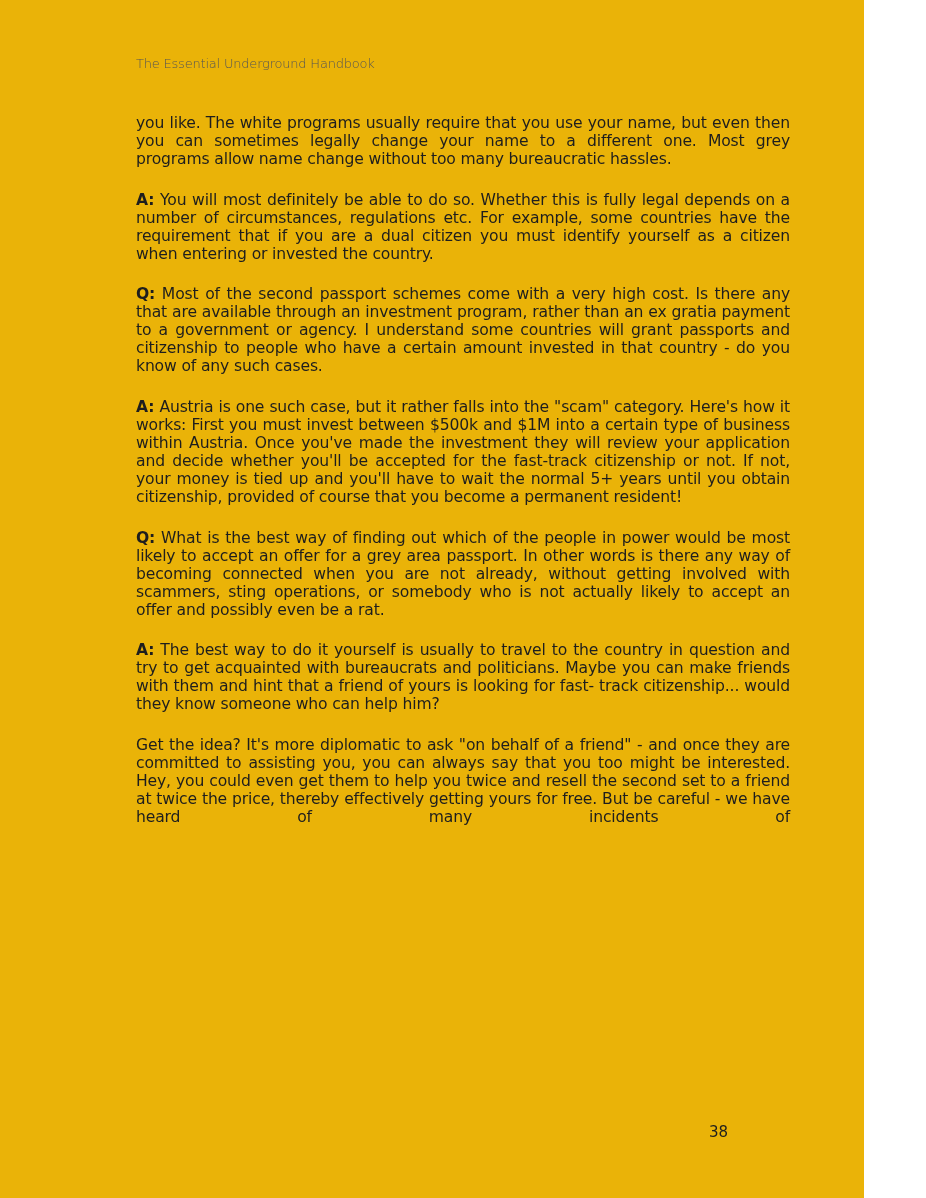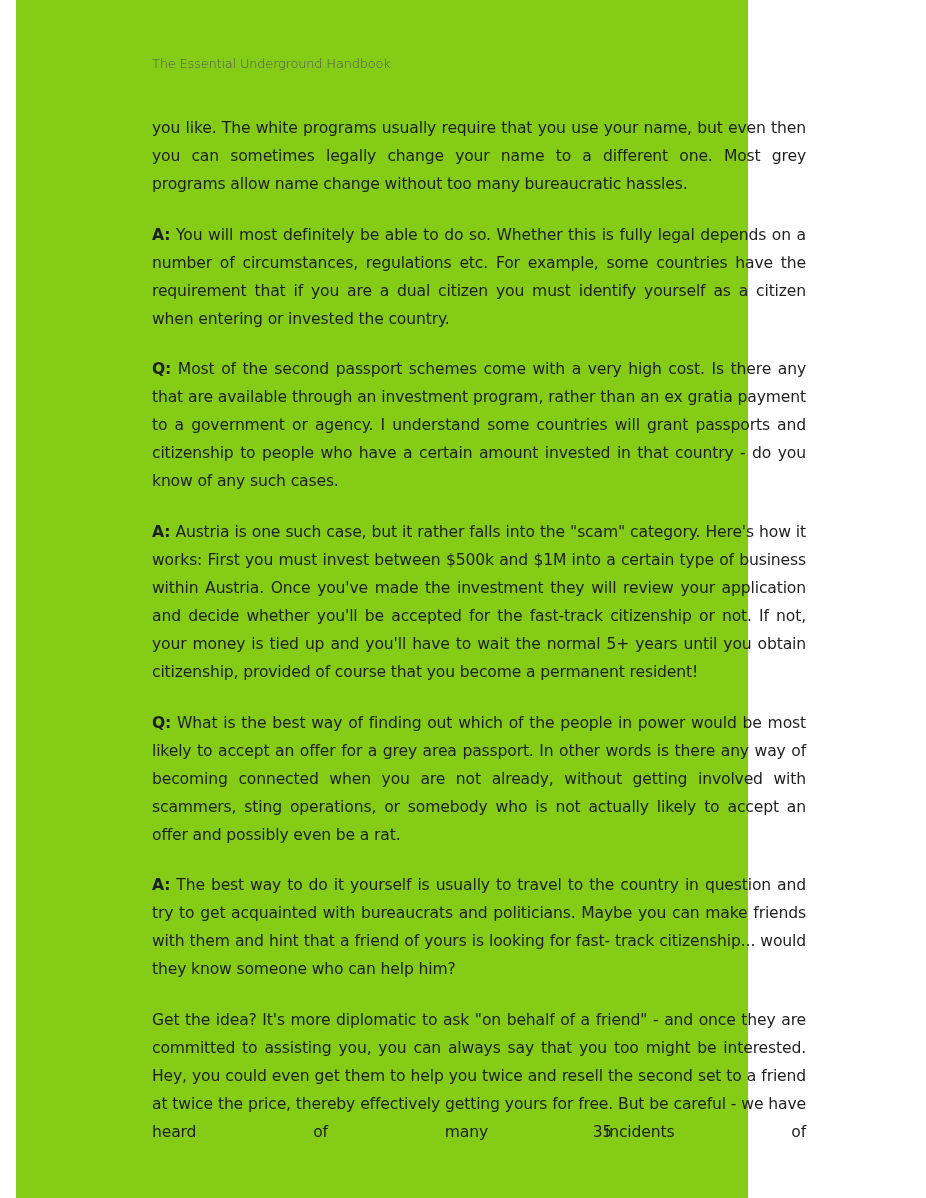"The Essential Underground Handbook" .page { background: #84cc16 -> #eab308; left: 16px -> 0; width: 732px -> 864px }
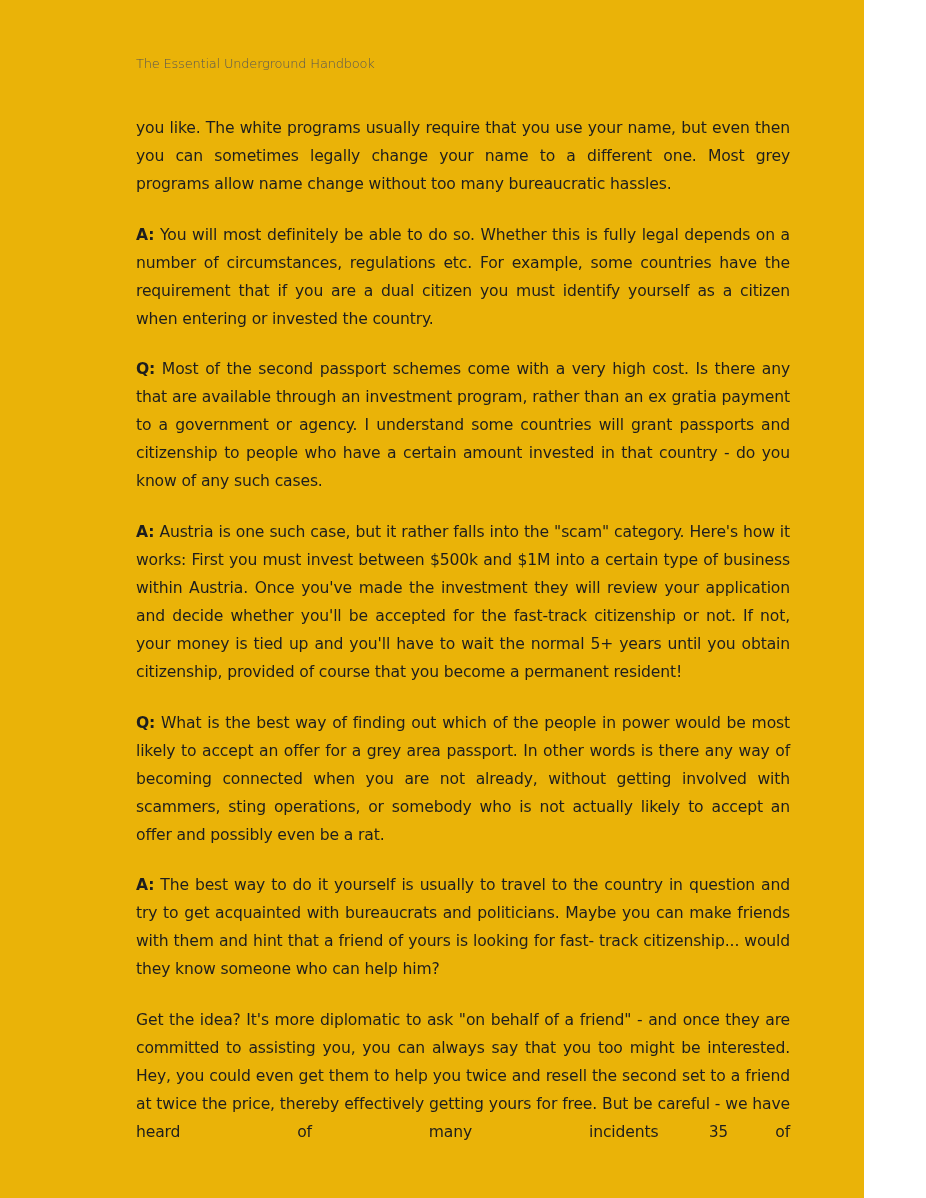"you like. The white programs" .para { line-height: 28px -> 18px }
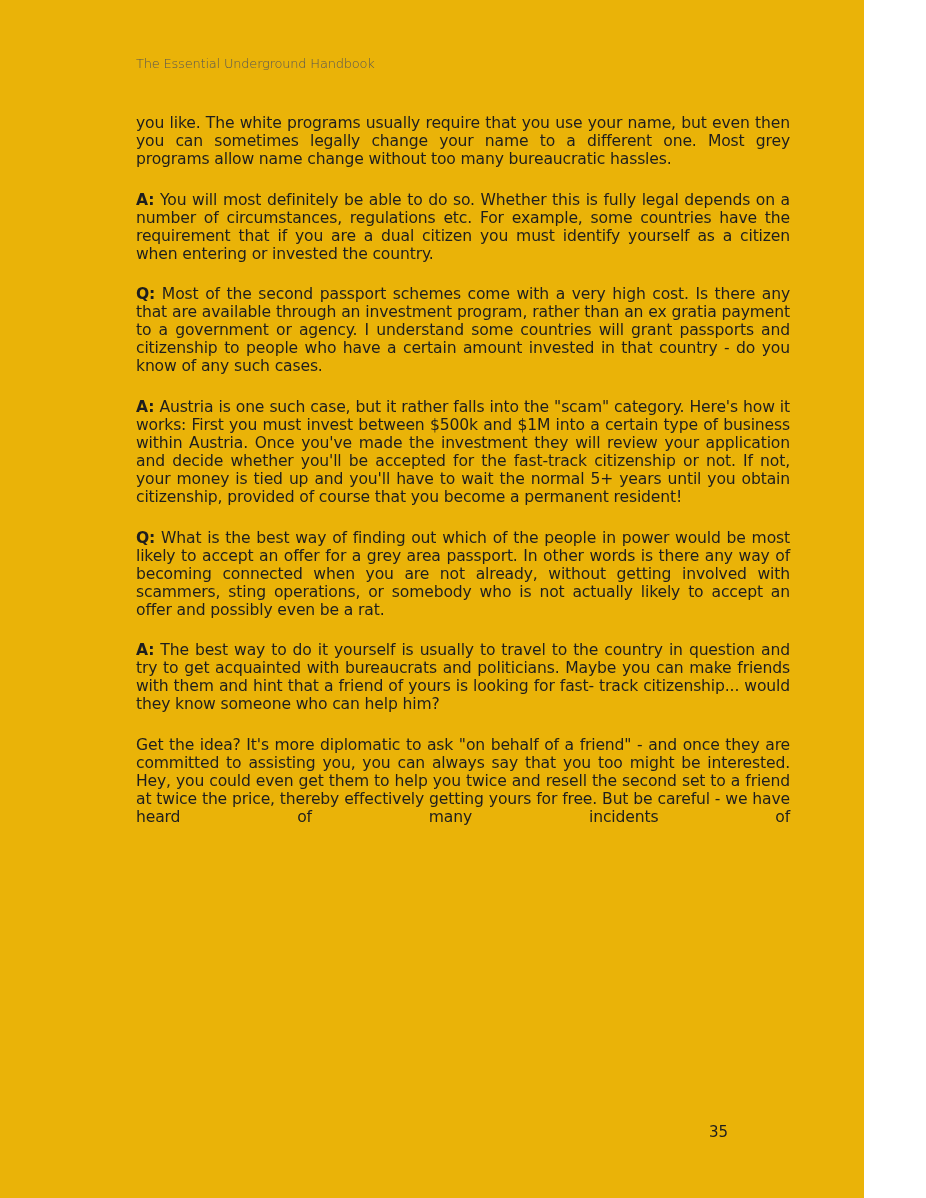"35" div.page-number { text: 35 -> 38 }
